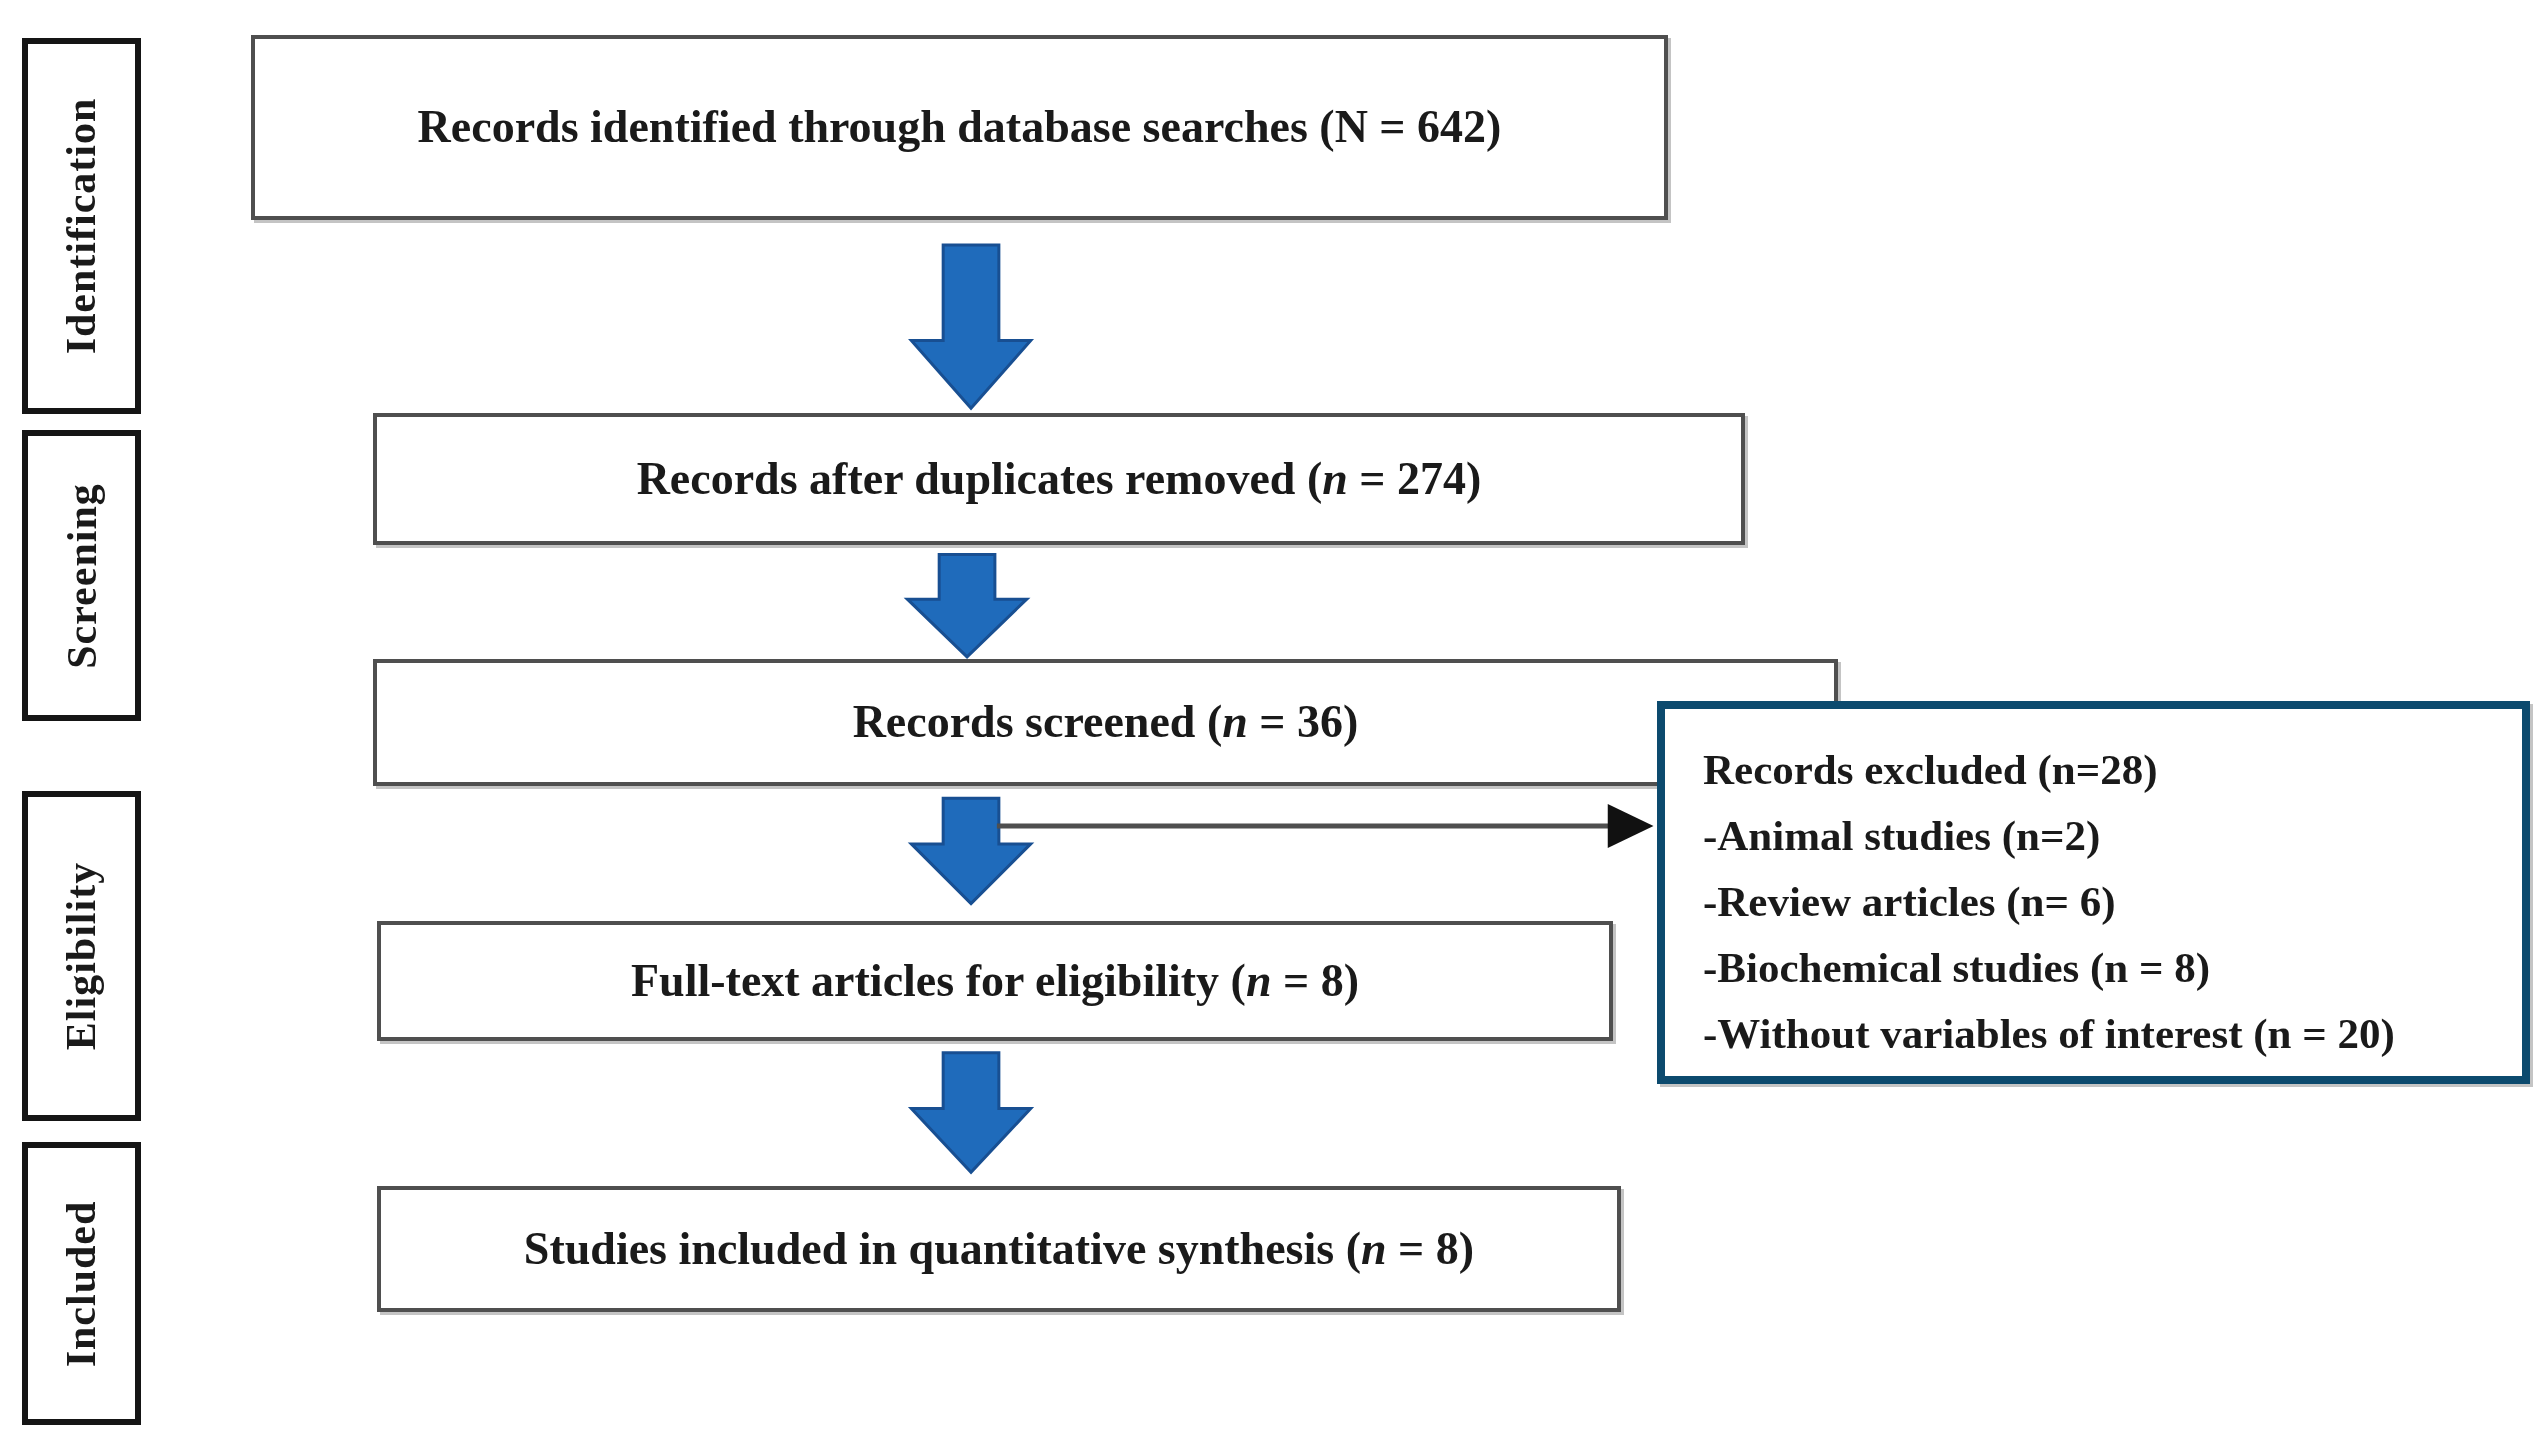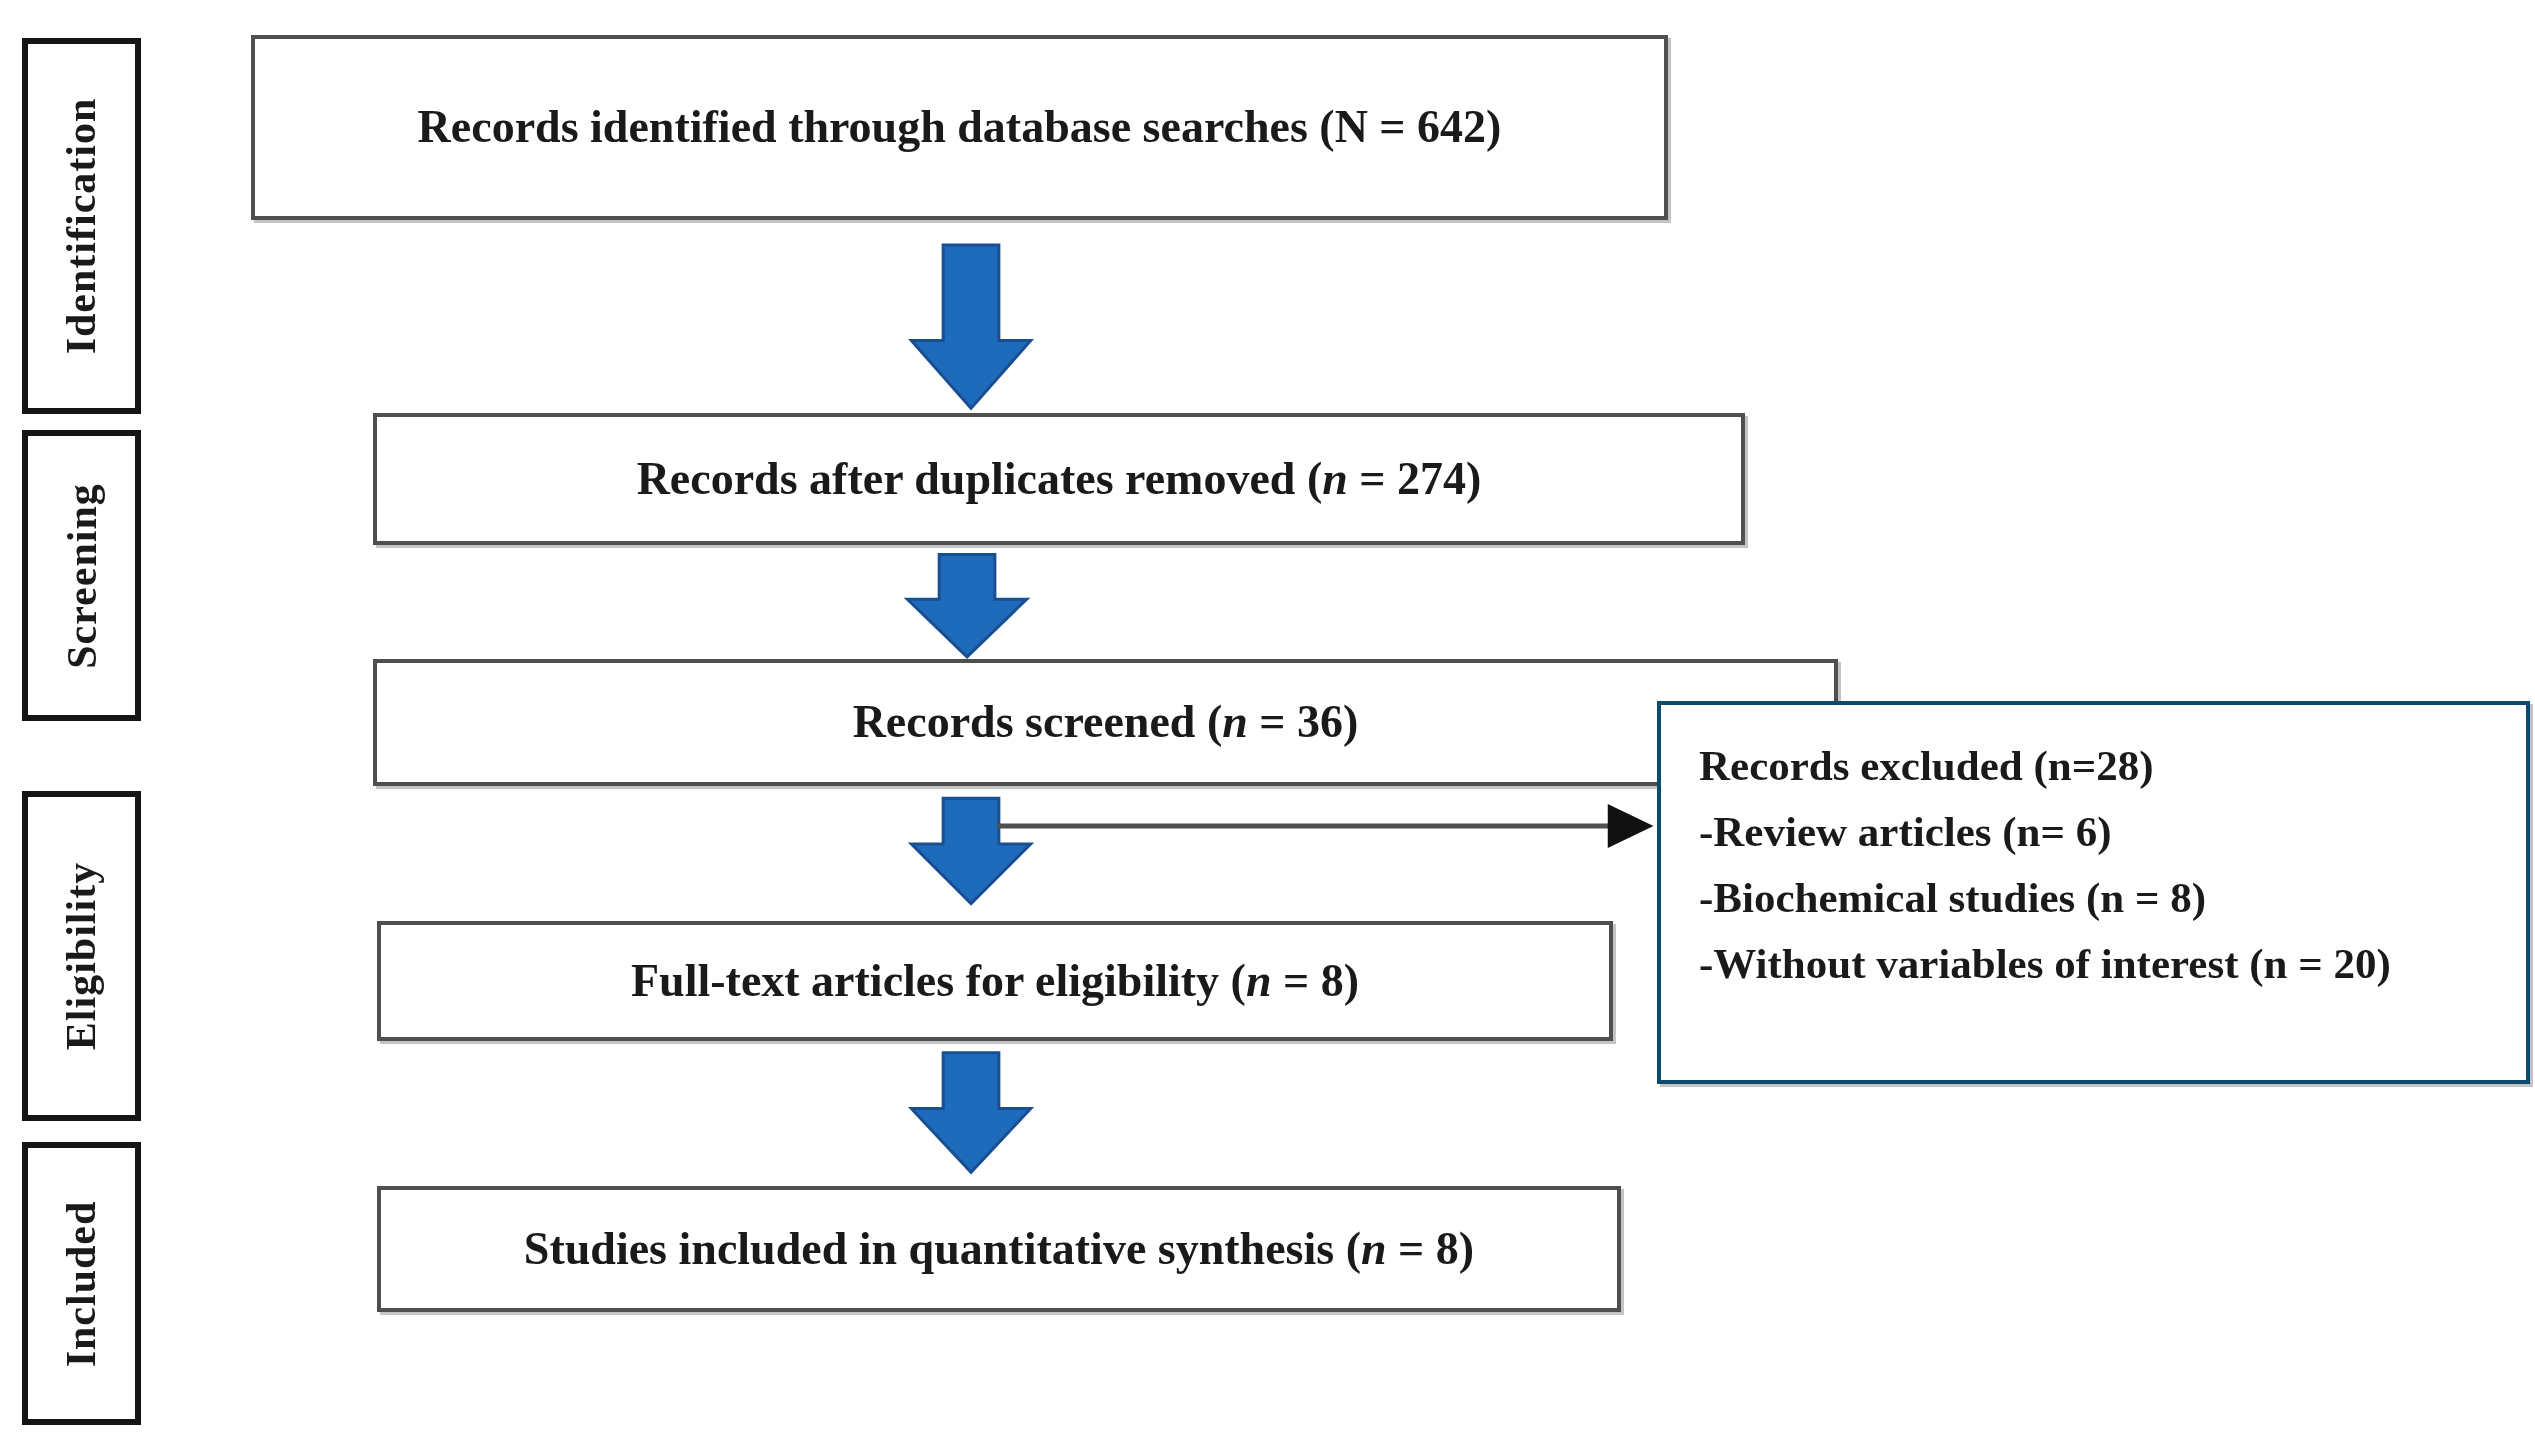"Records excluded (n=28)" .excl-box { border: 4px solid #0c4a6e -> 8px solid #0c4a6e }
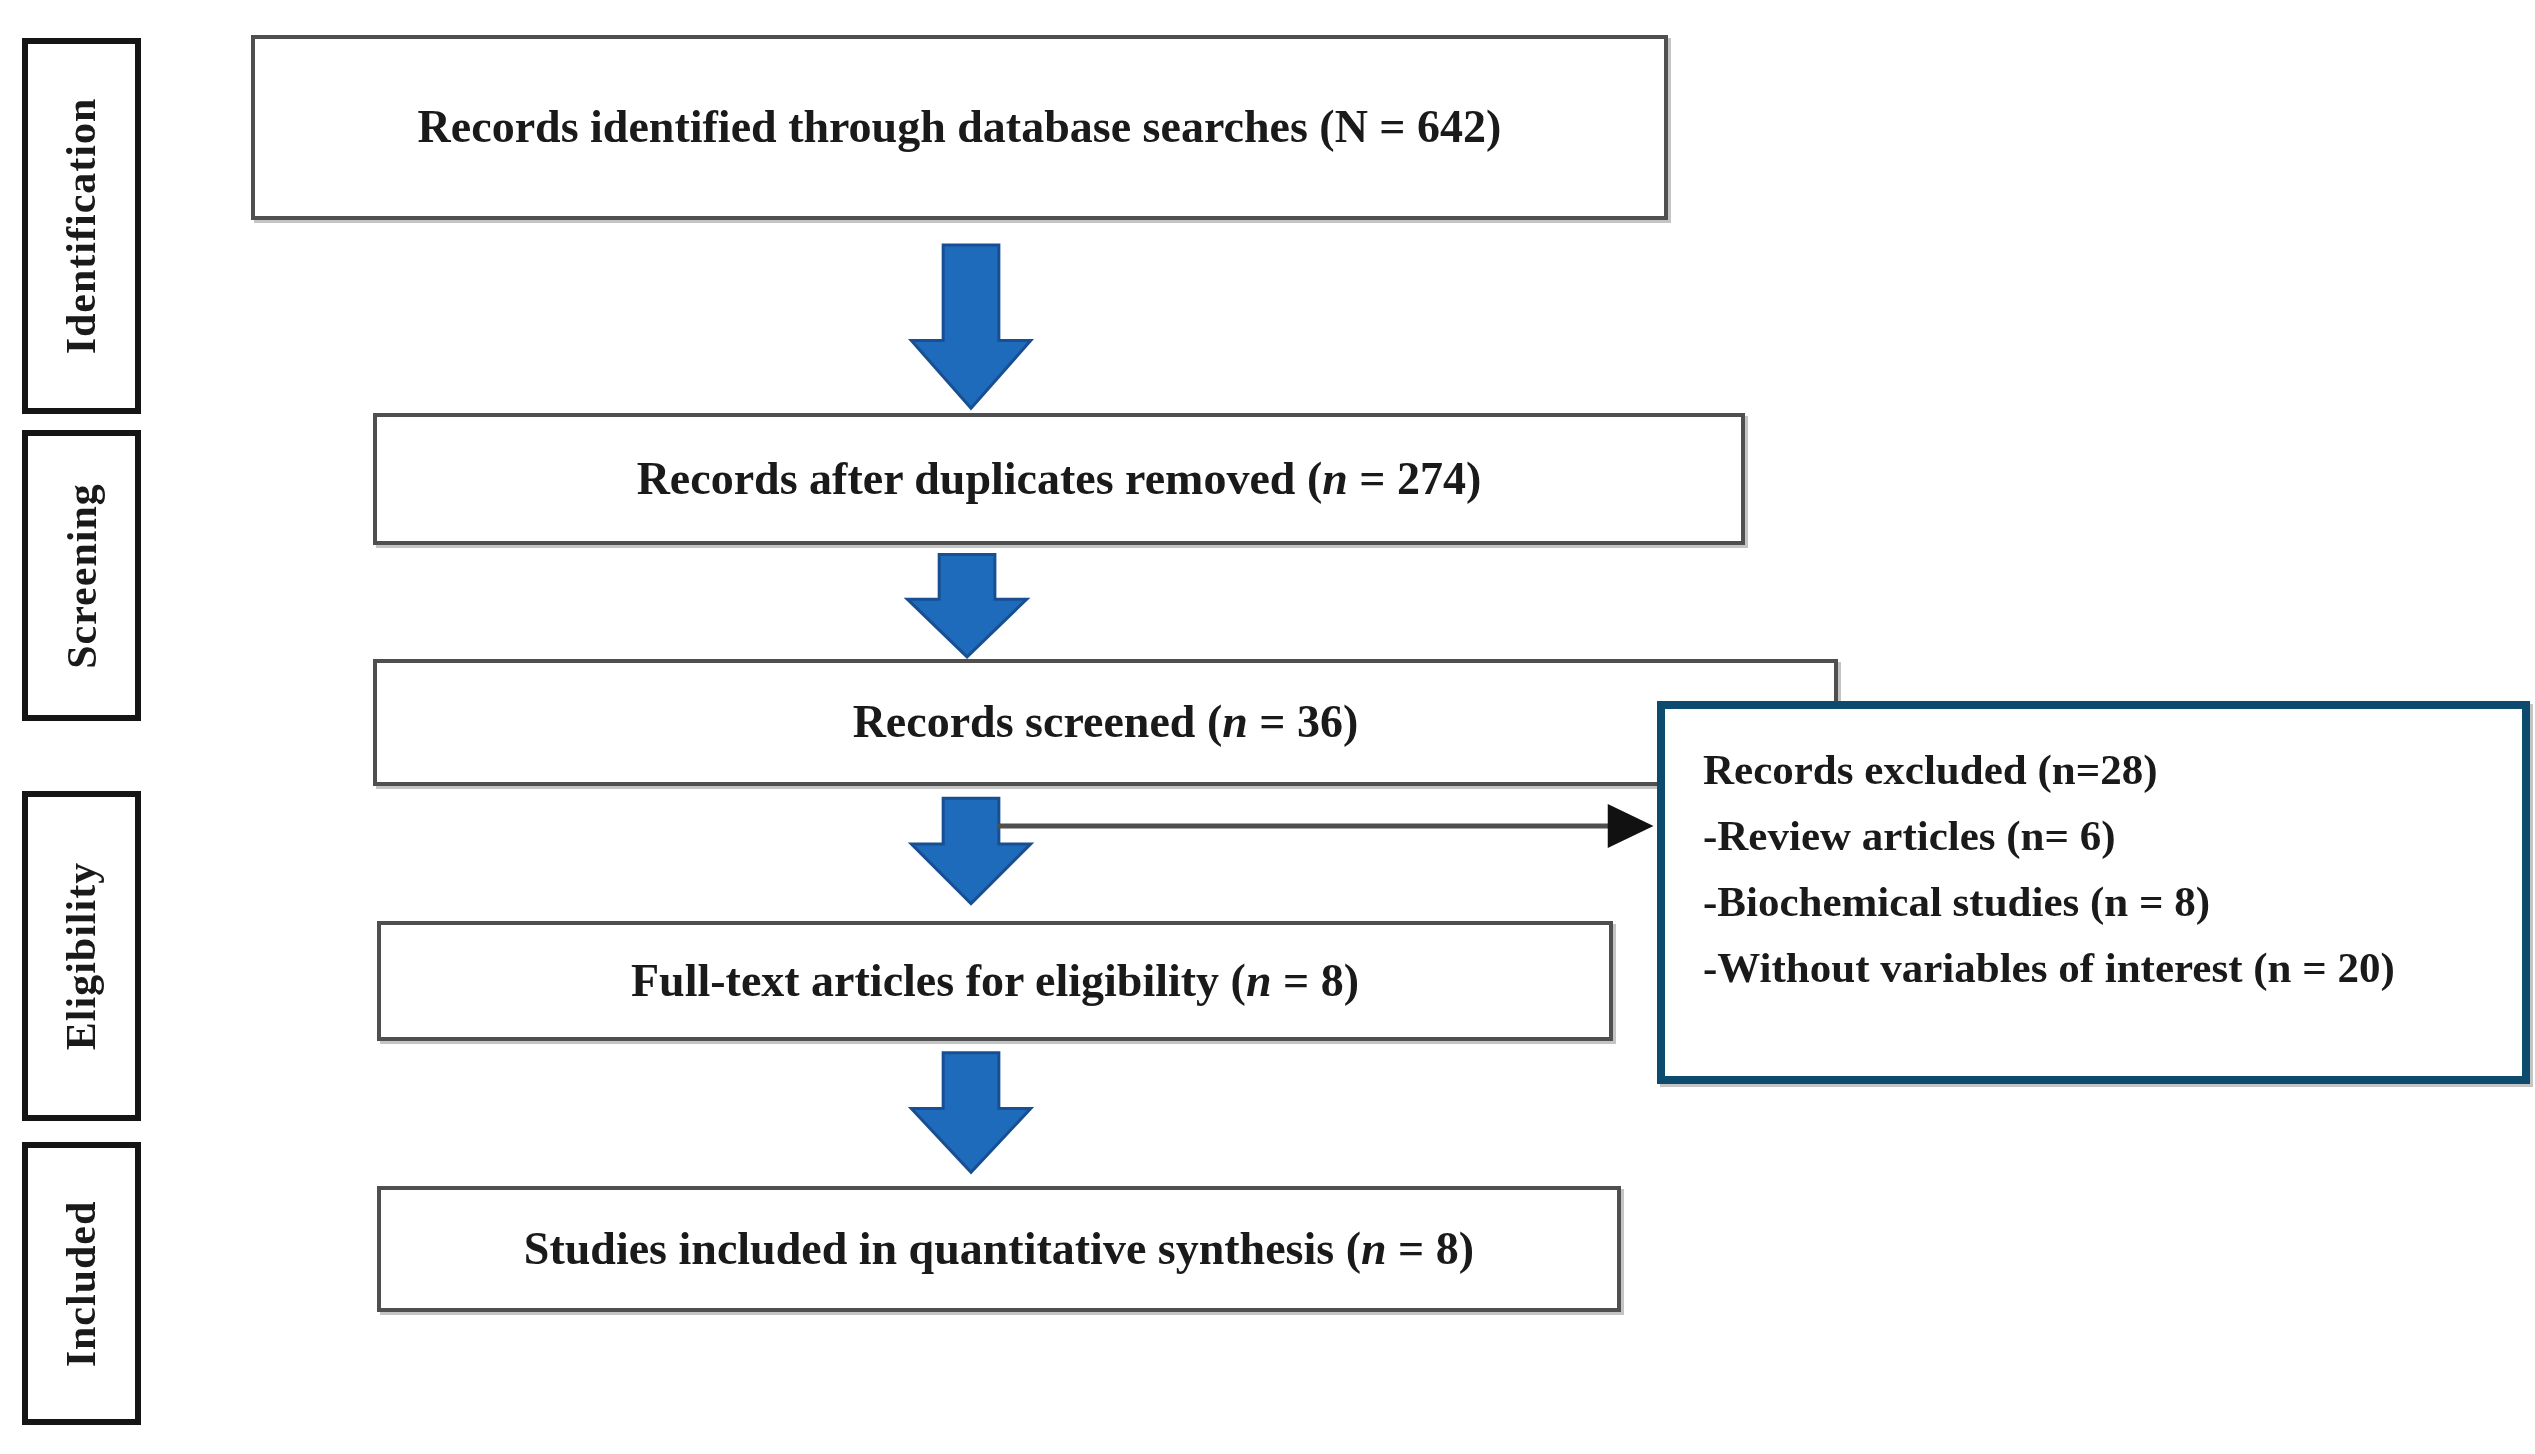"-Animal studies (n=2)" p.excl-line { html: none -> <p>-Animal studies (n=2)</p> }
